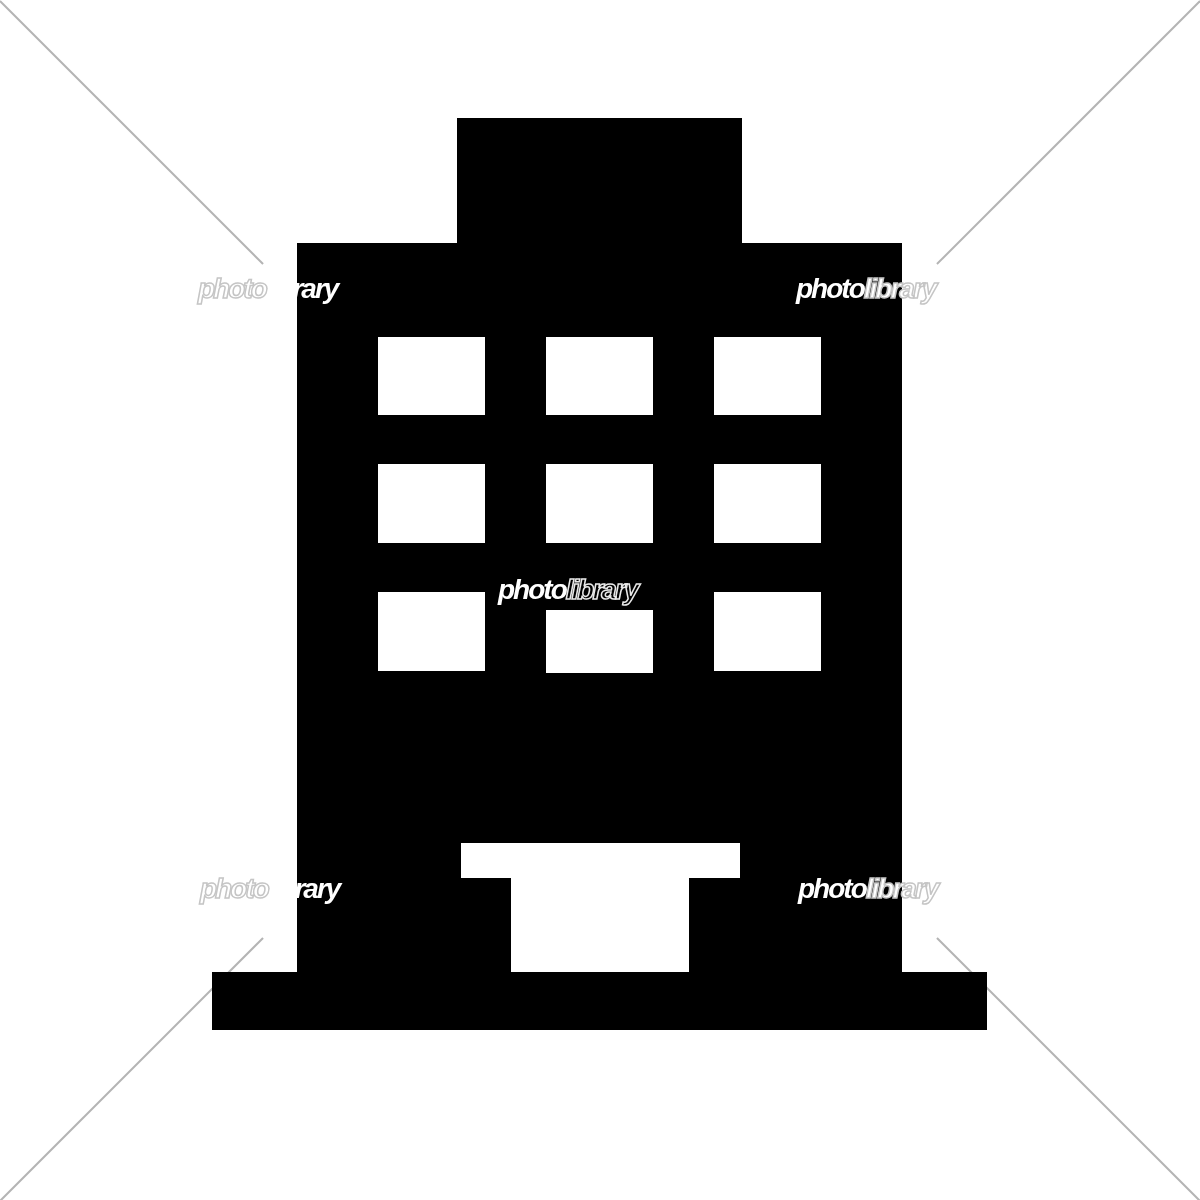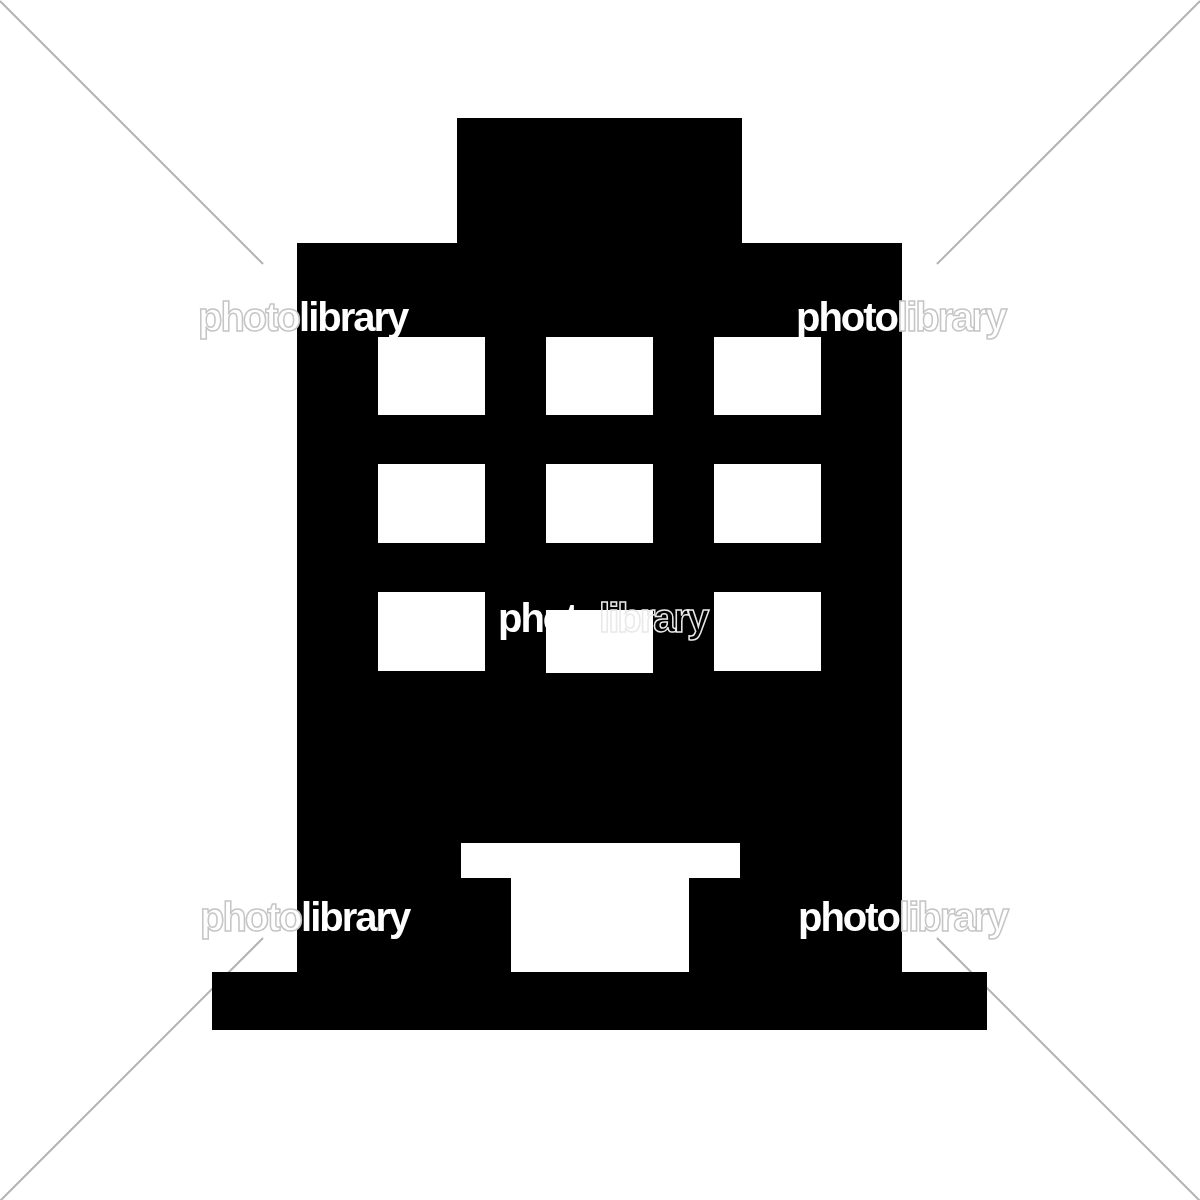"photolibrary" .wm { font-size: 40px -> 28px; font-style: none -> italic; margin-top: 22px -> none }
